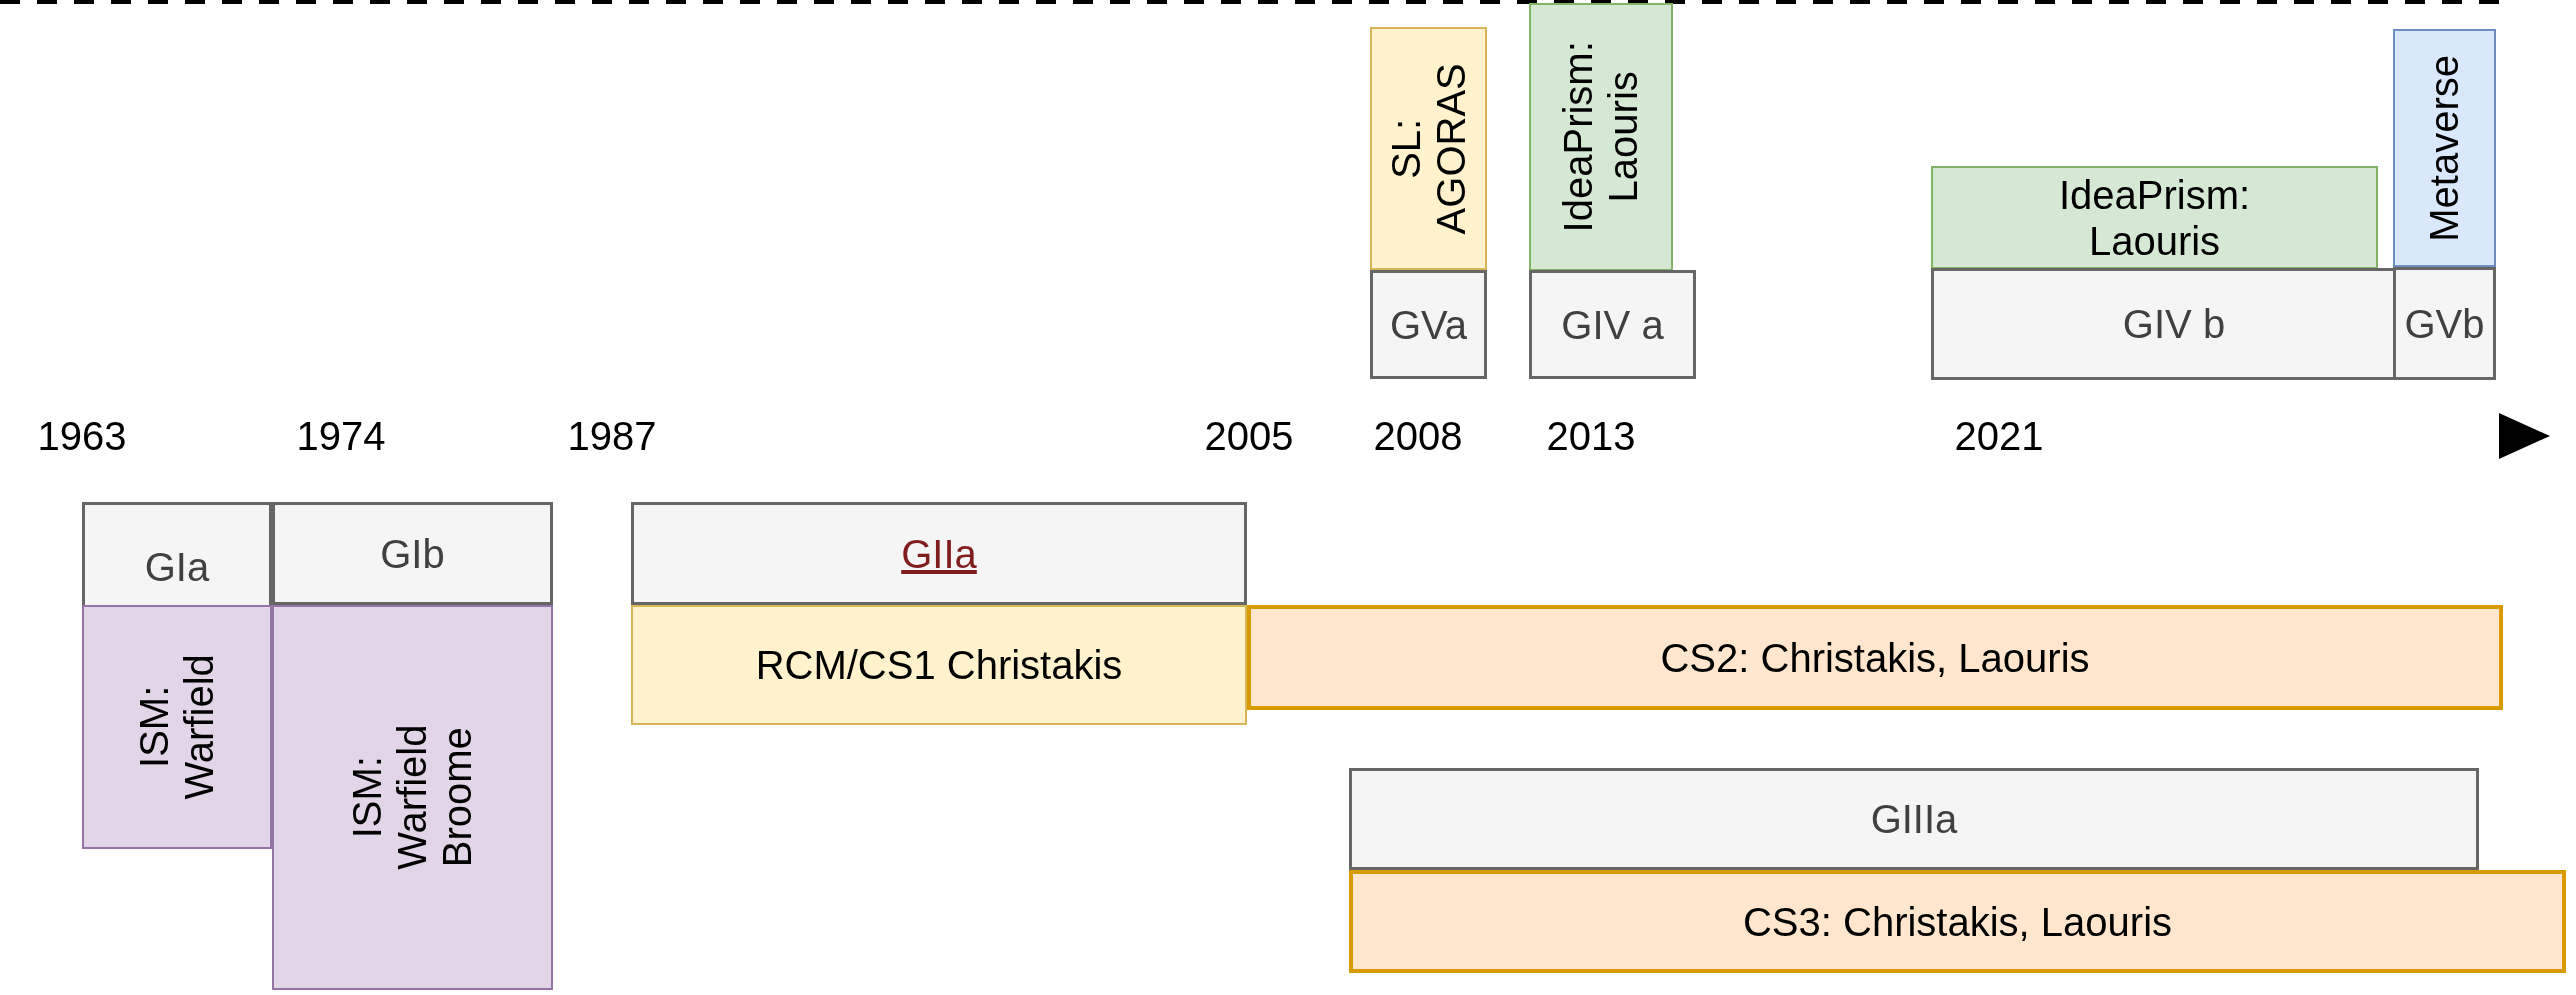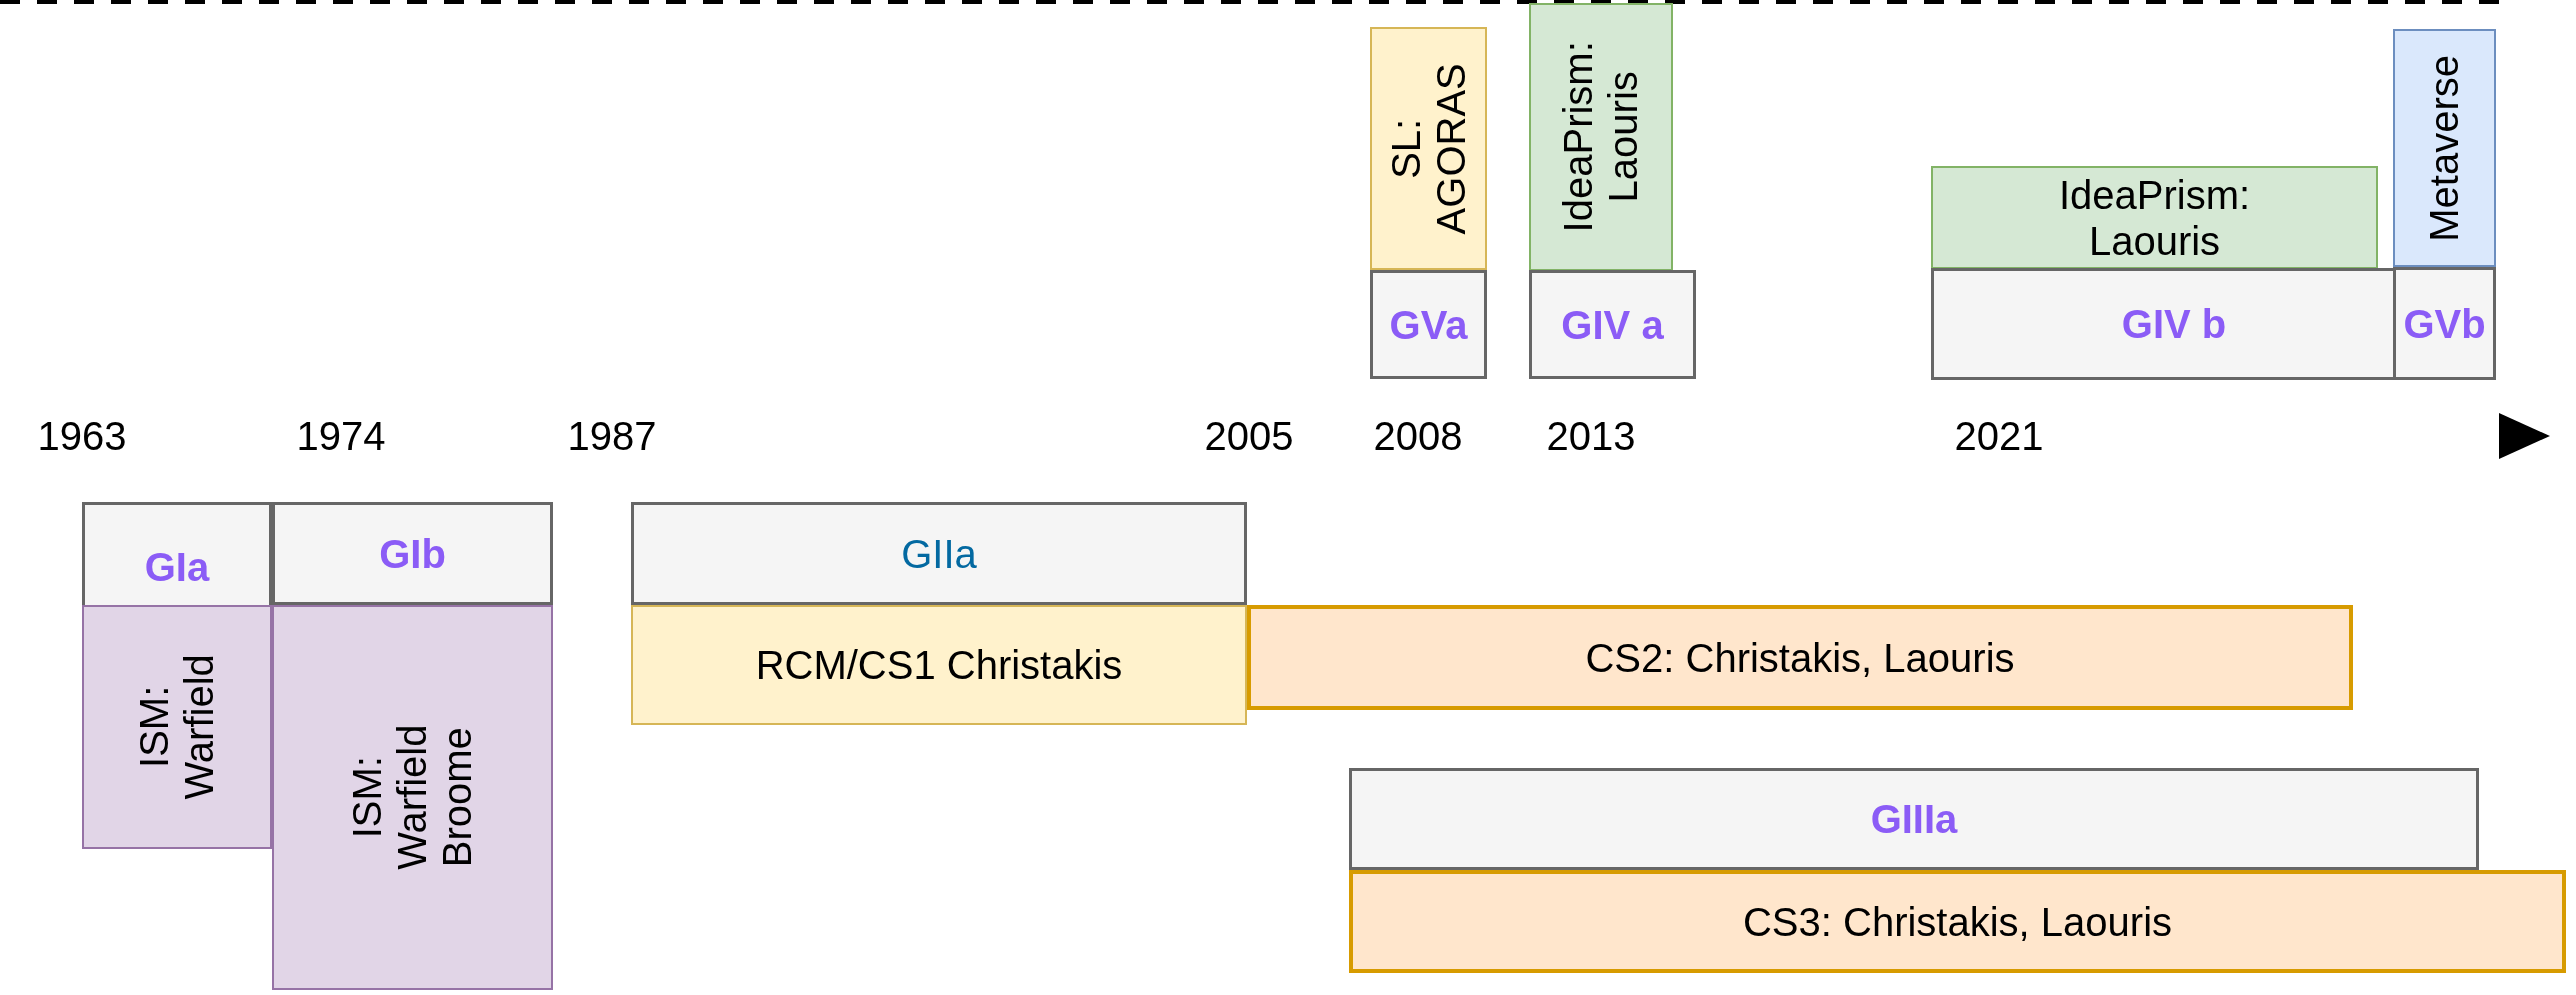"GVa" .hdr { color: #8b5cf6 -> #404040; font-weight: 700 -> 400 }
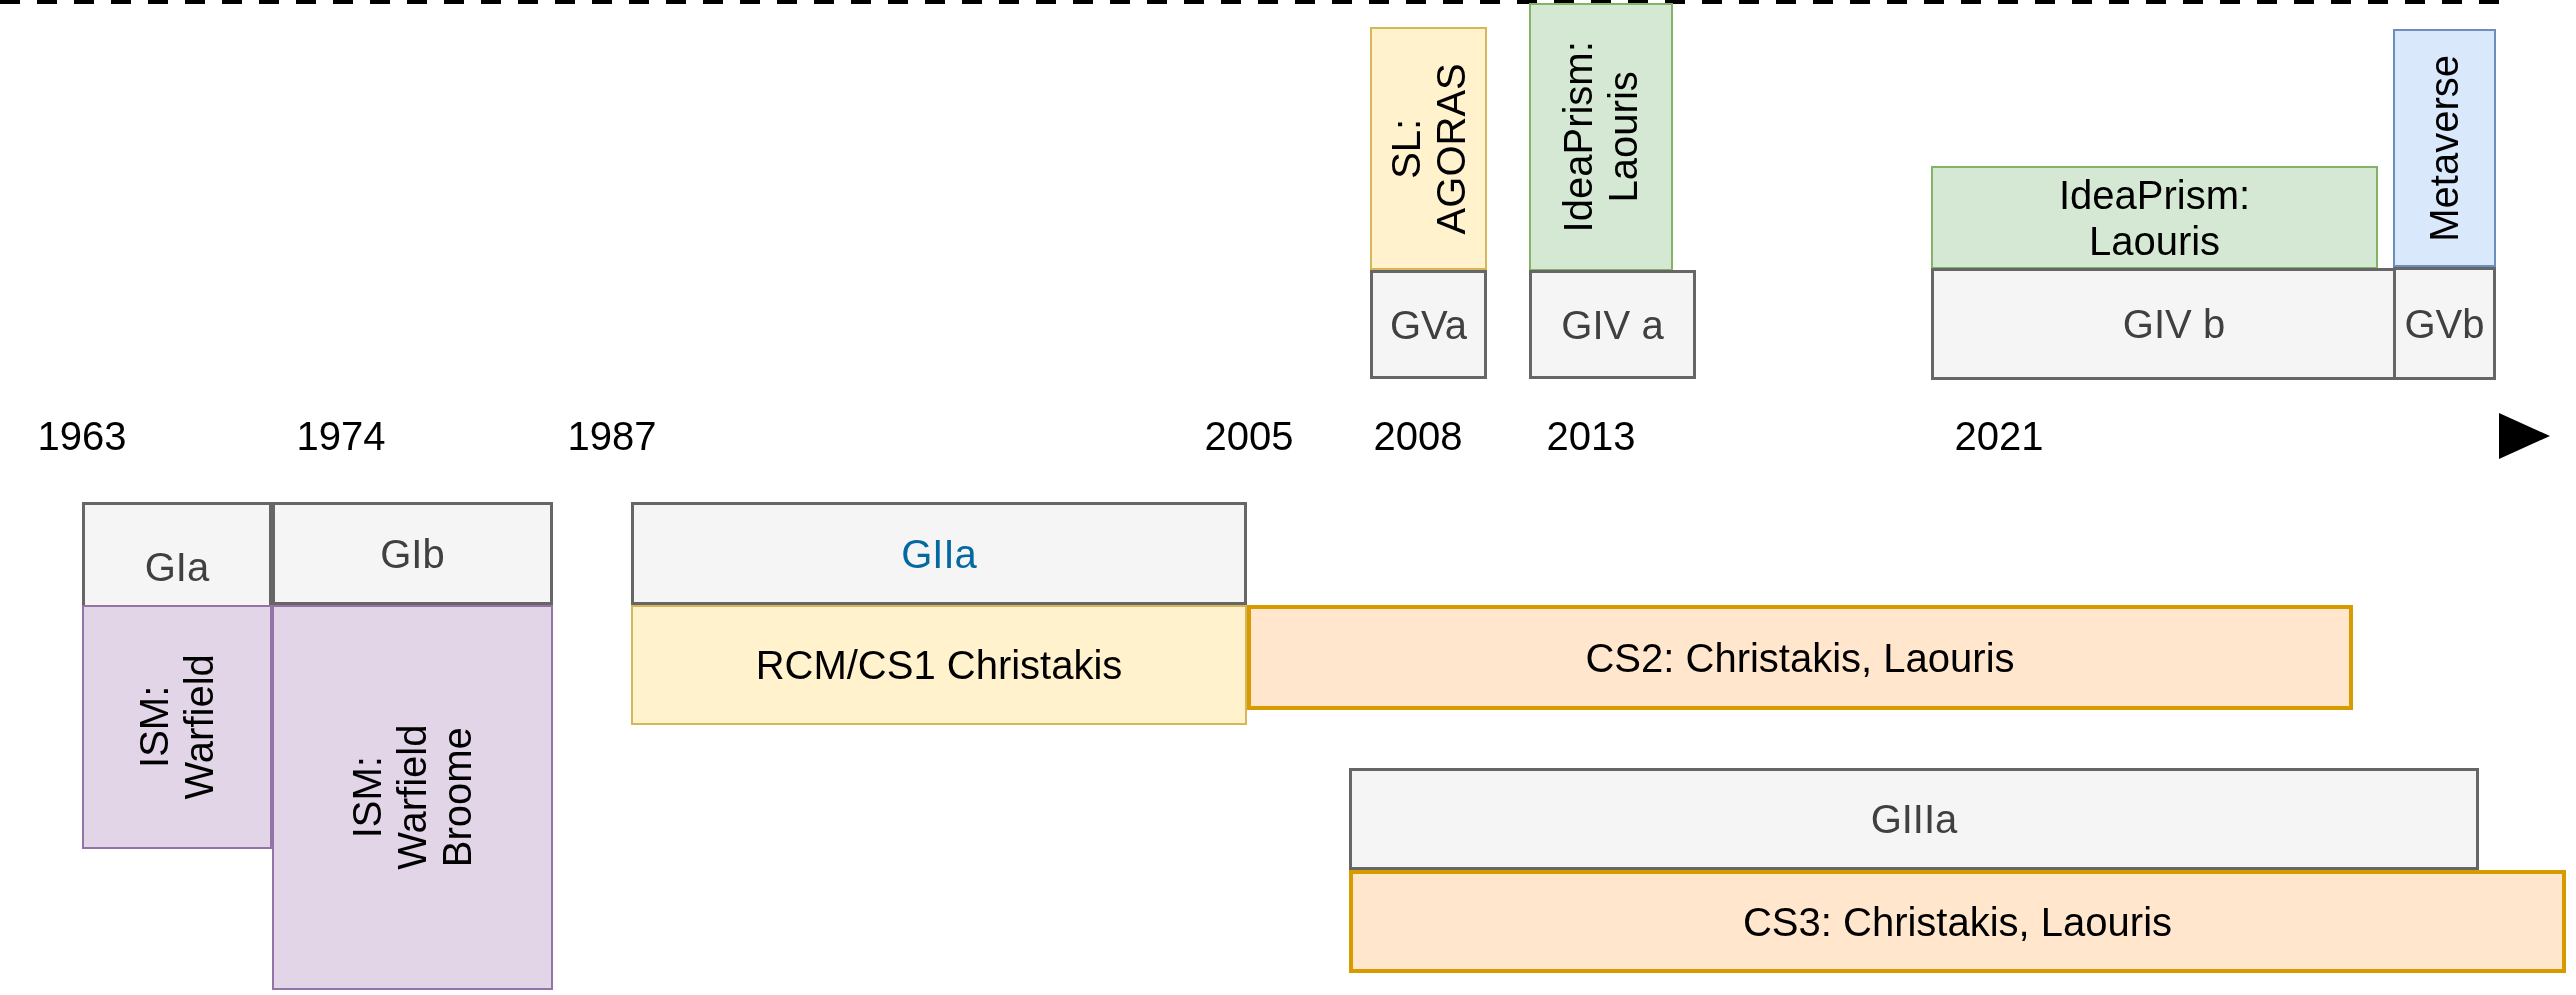"GIIa" .hdr.regular { color: #0369a1 -> #7f1d1d; text-decoration: none -> underline }
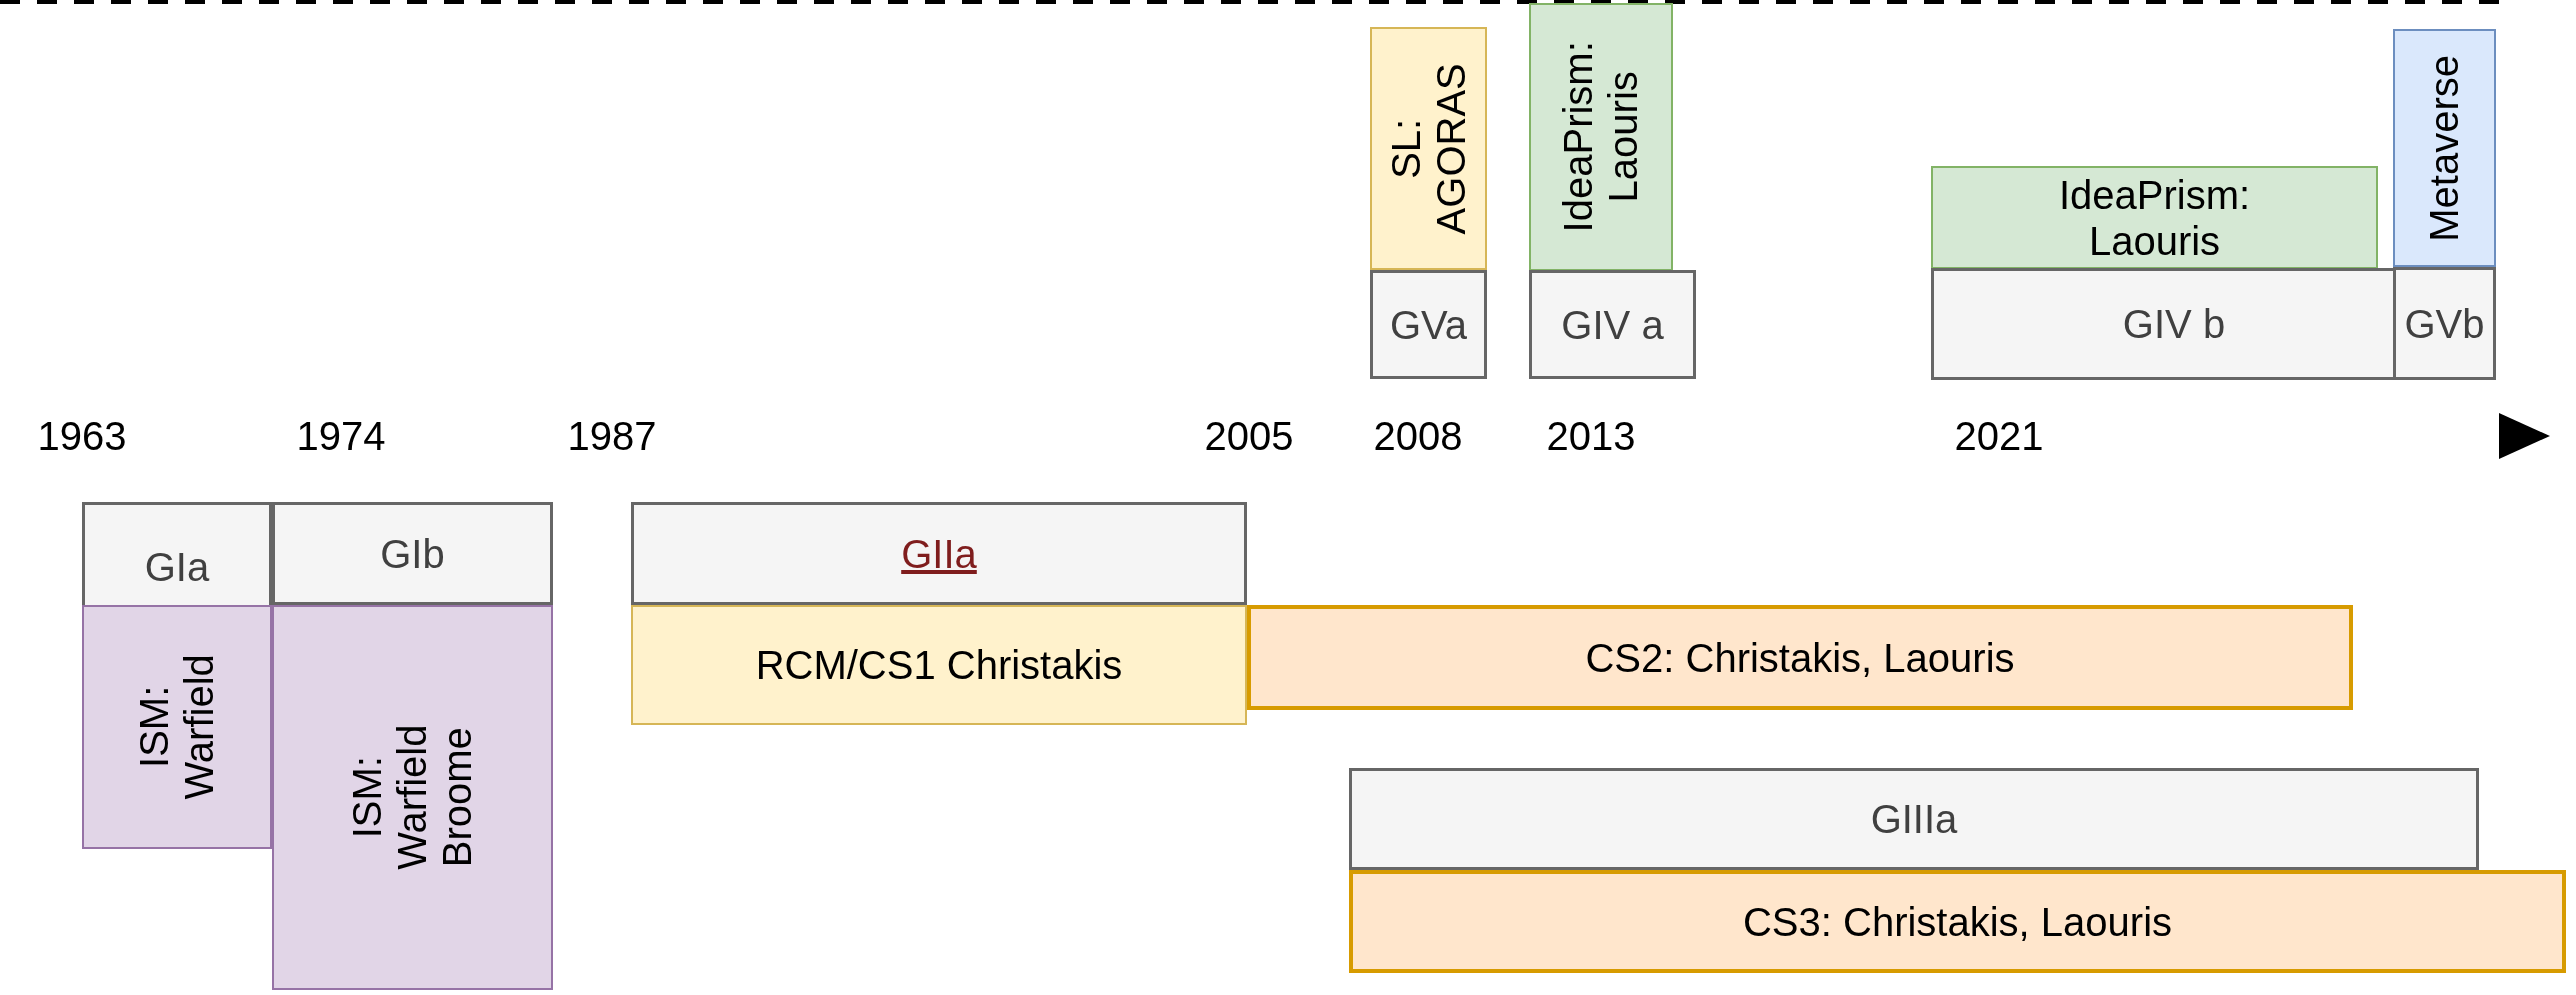"CS2: Christakis, Laouris" .b-cs2 { width: 1106px -> 1256px }
